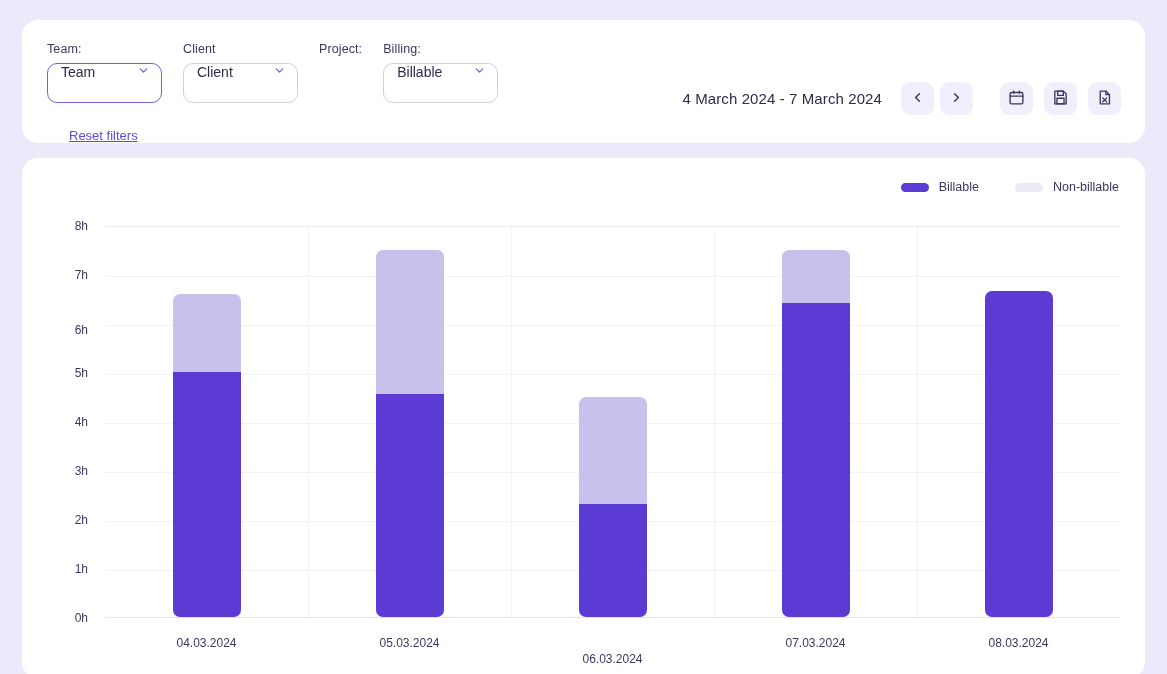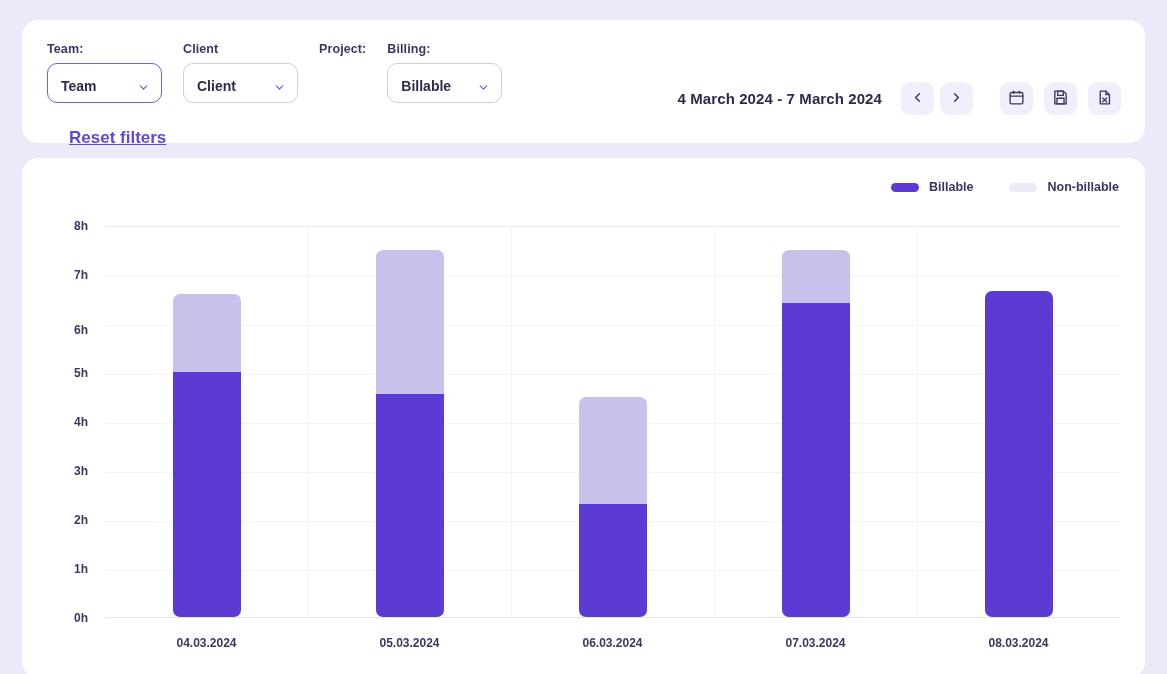"Team:" .page { font-weight: bold -> none }
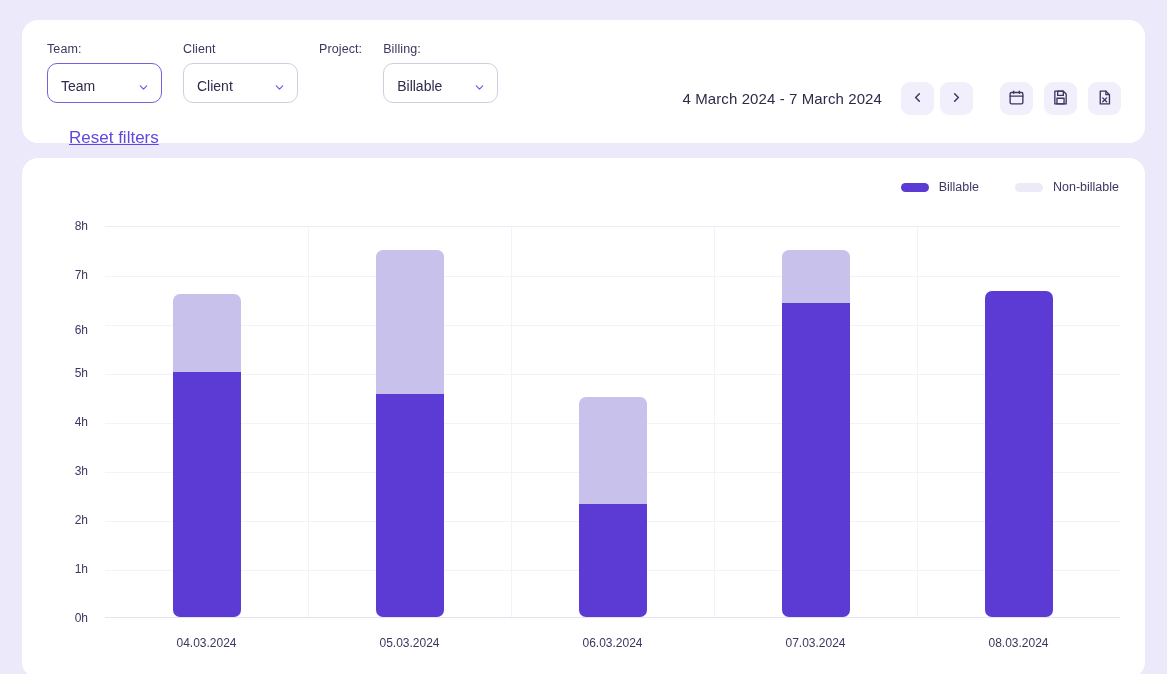"Team" .select-box { align-items: flex-end -> flex-start }
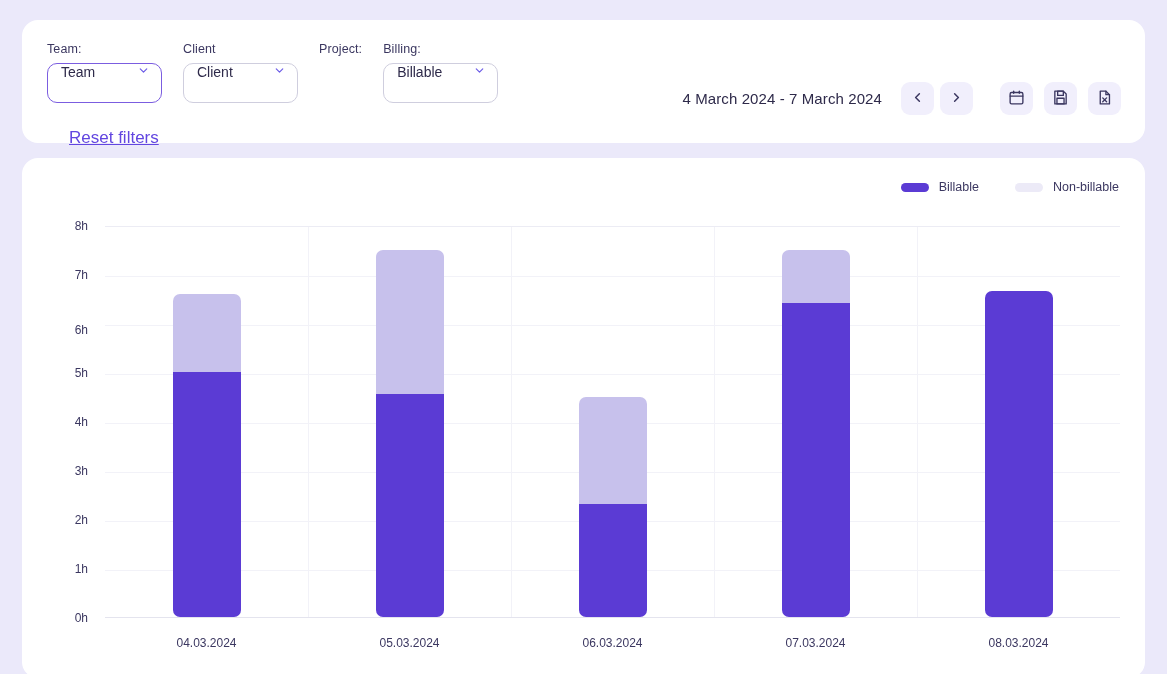"Reset filters" .reset-link { font-size: 17px -> 13px }
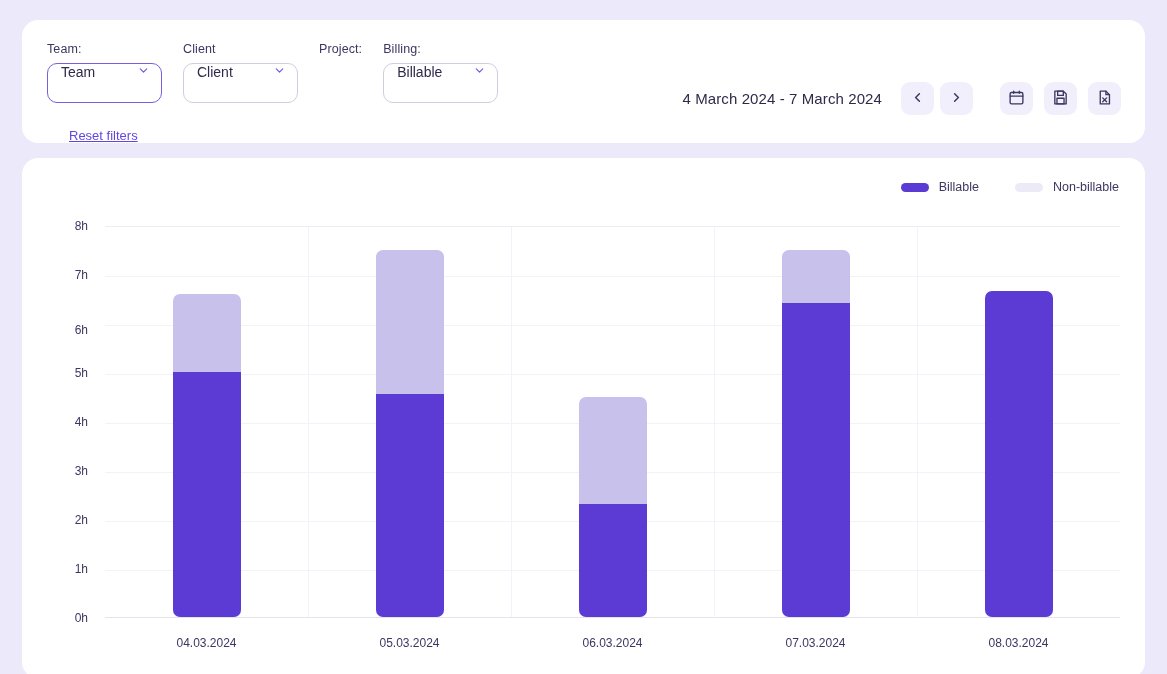"06.03.2024" div.xlabel { margin-top: none -> 16px }
